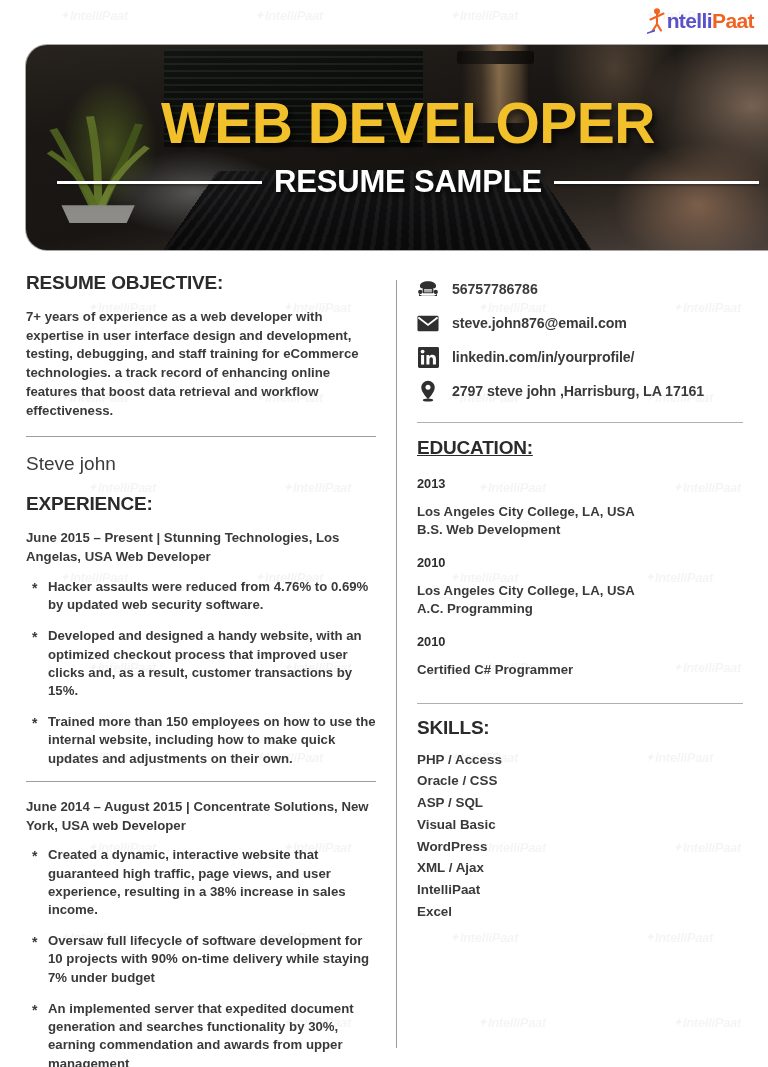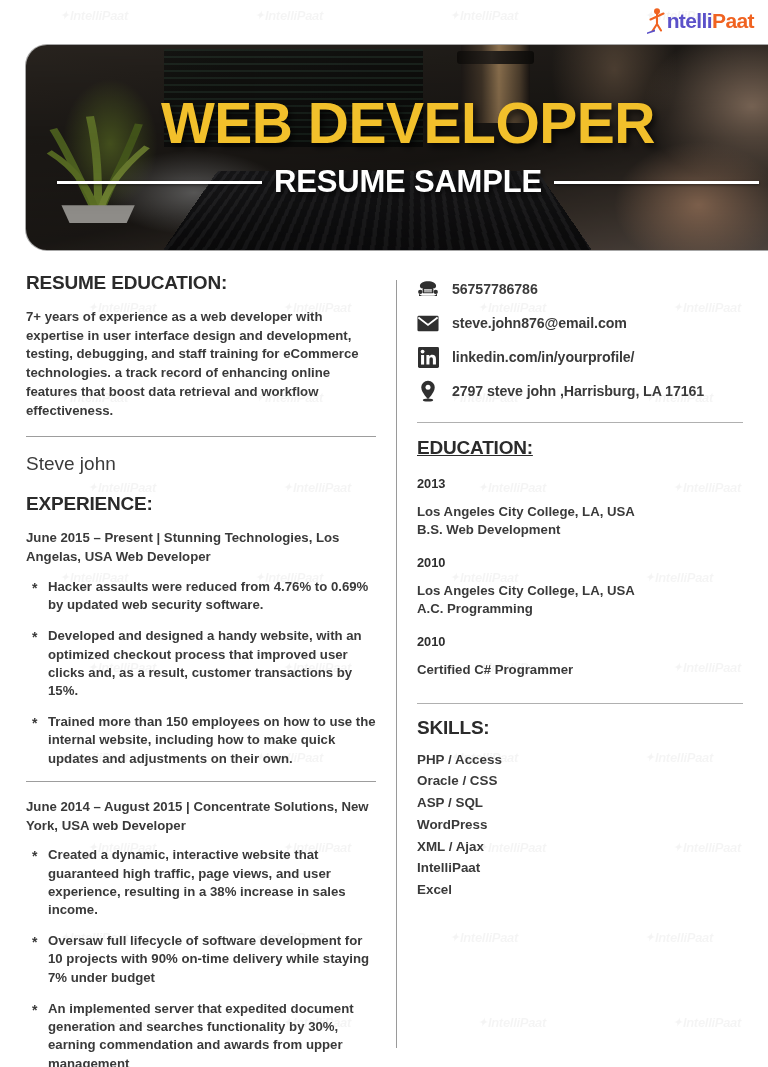"RESUME EDUCATION:" h2.sec-head { text: EDUCATION -> OBJECTIVE }
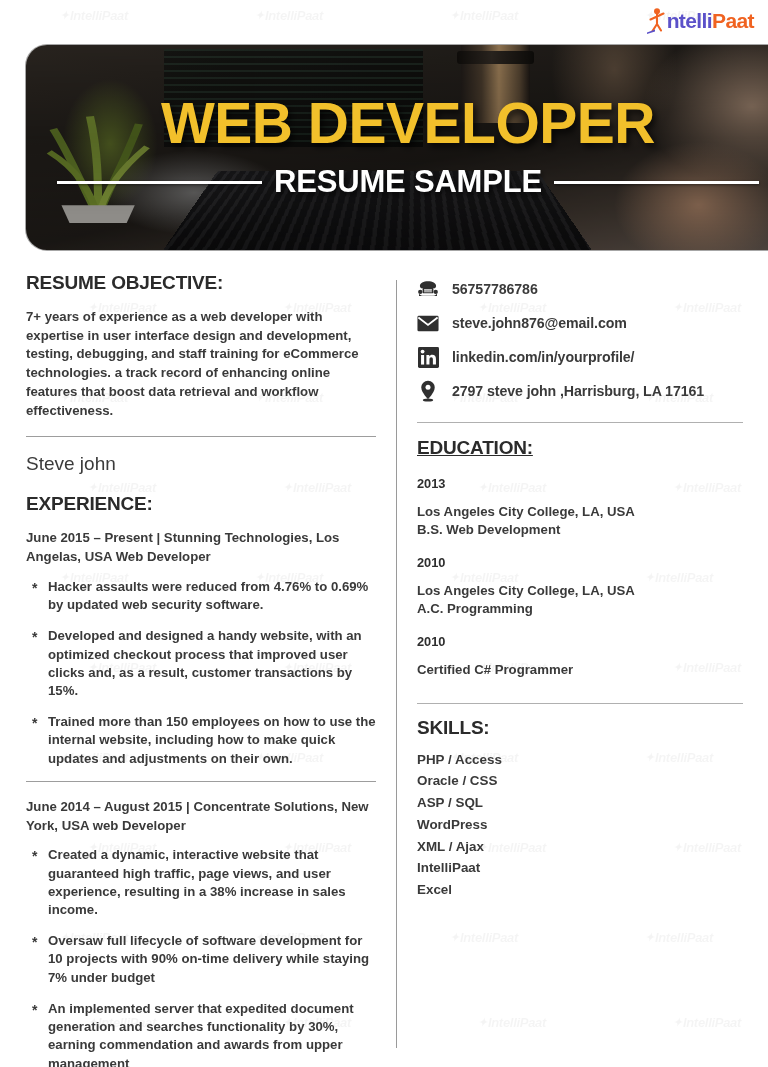"Visual Basic" div.skill-item { html: none -> <div>Visual Basic</div> }
